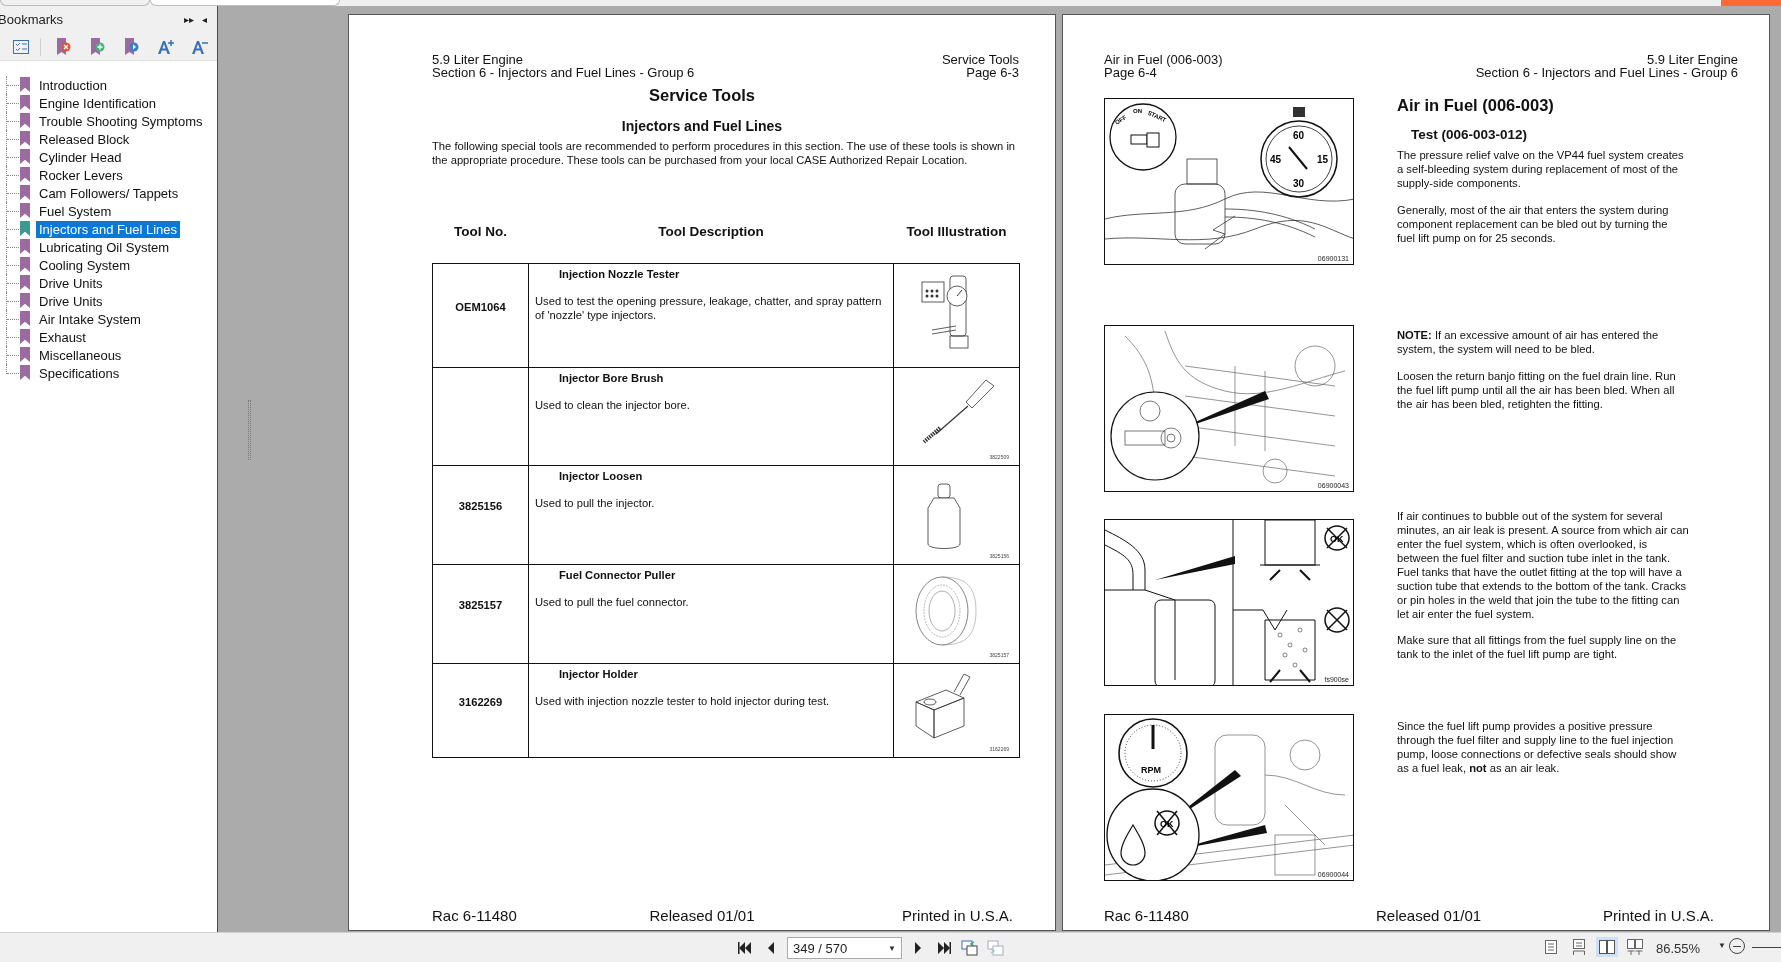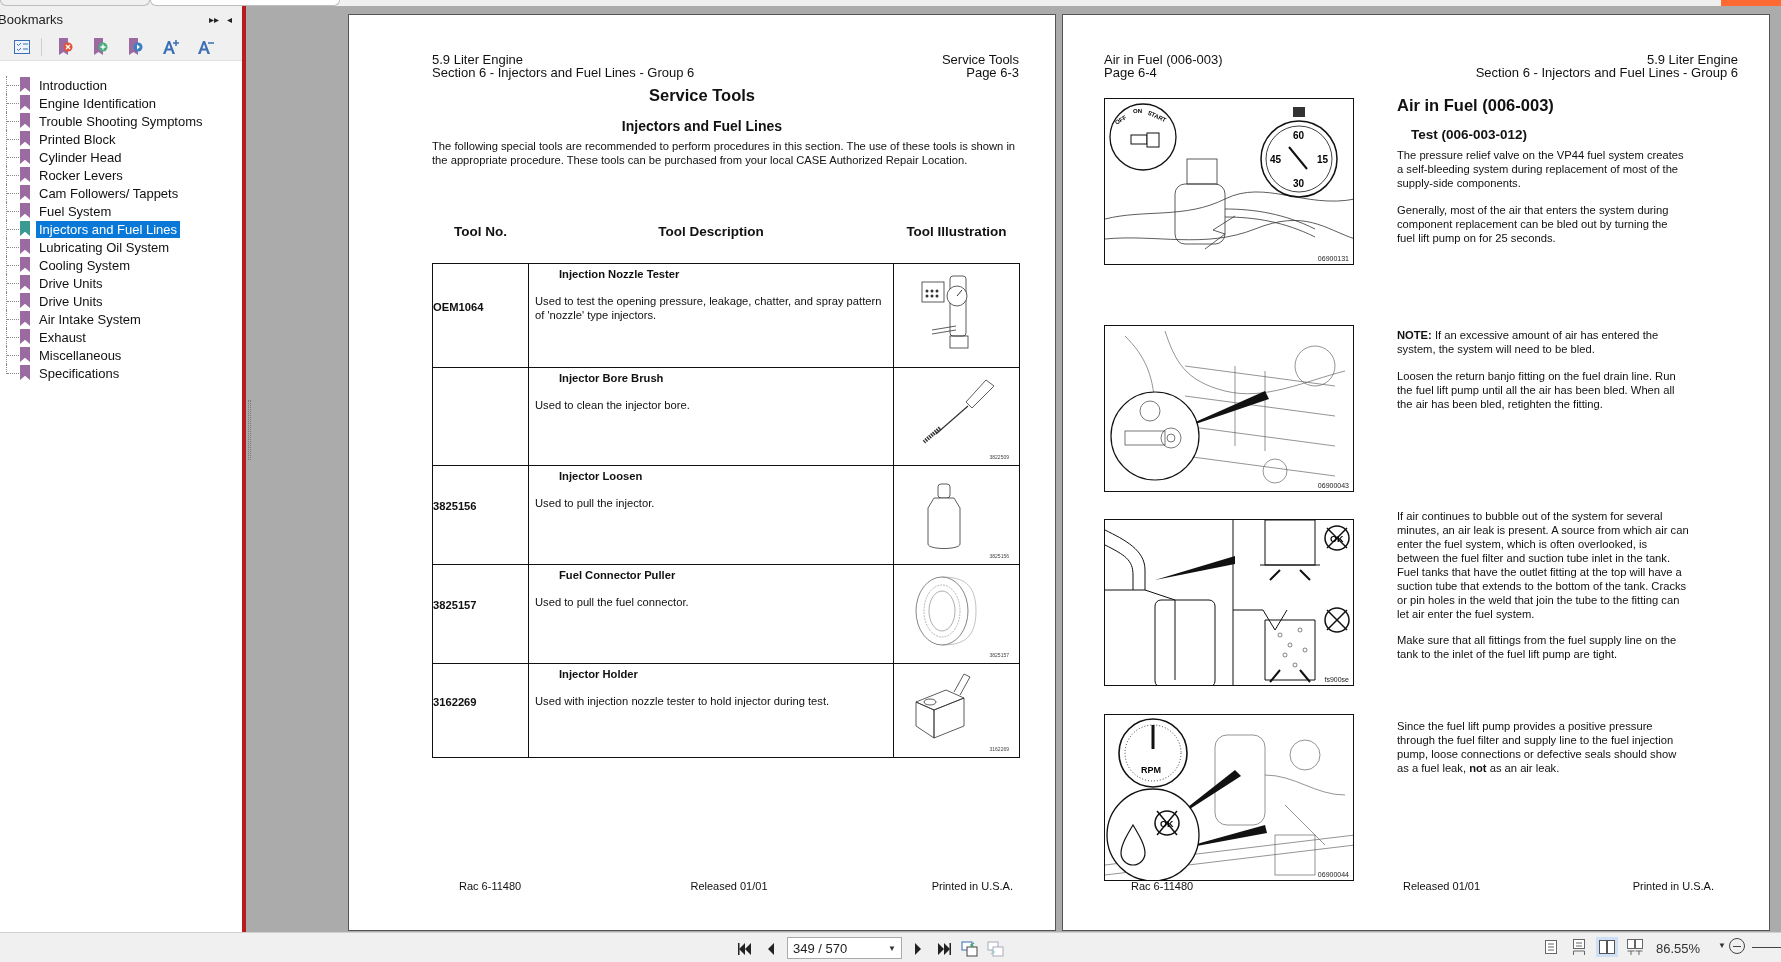"Bookmarks" .sidebar { border-right: 4px solid #b91c1c -> 1px solid #b91c1c; width: 246px -> 218px }
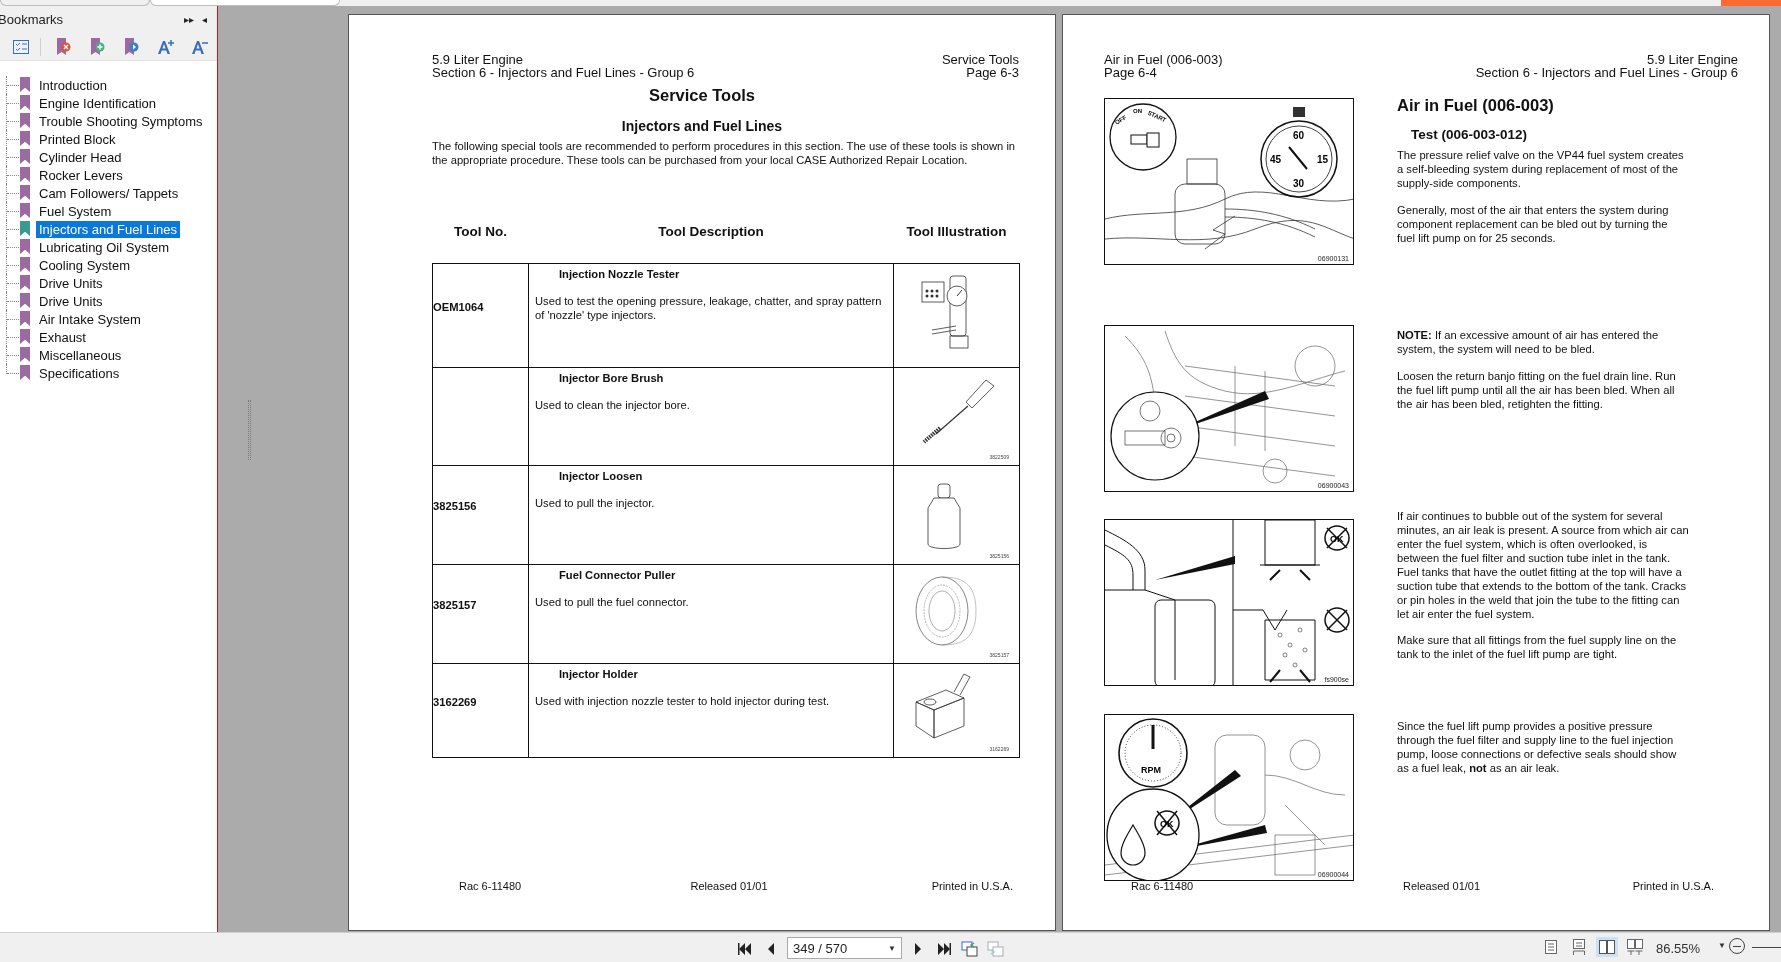"Printed Block" span.bm-label { text: Printed -> Released }
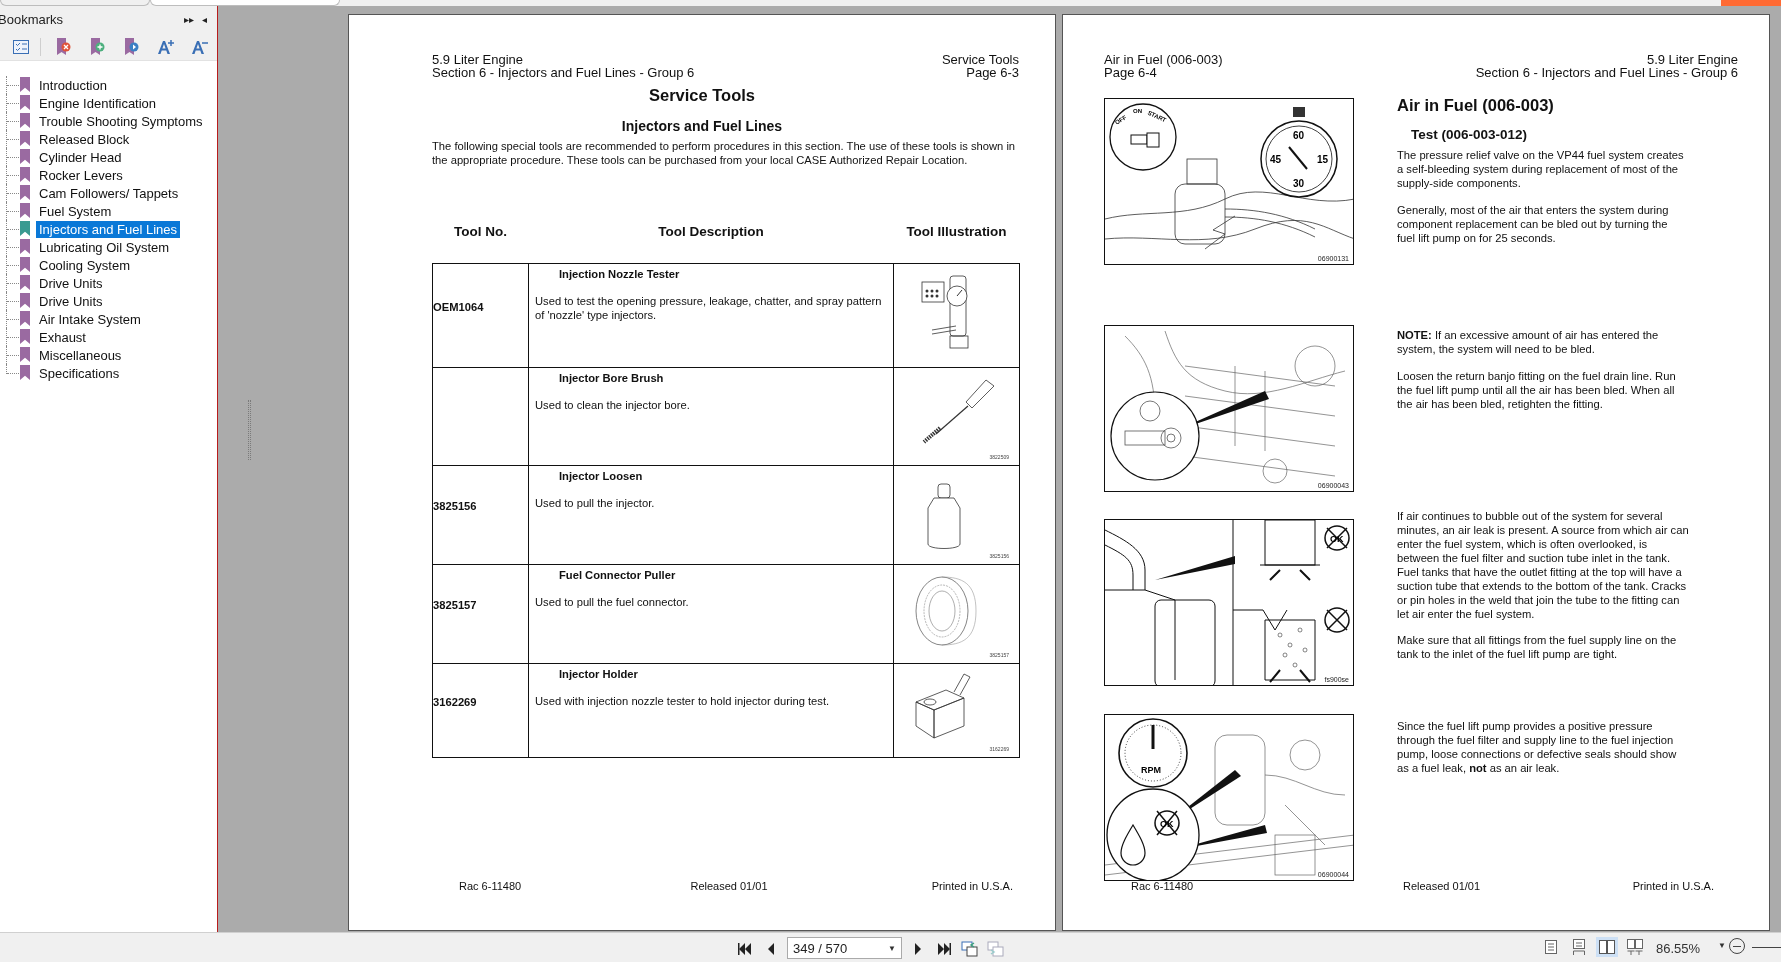"OEM1064" td.tno { text-align: left -> center }
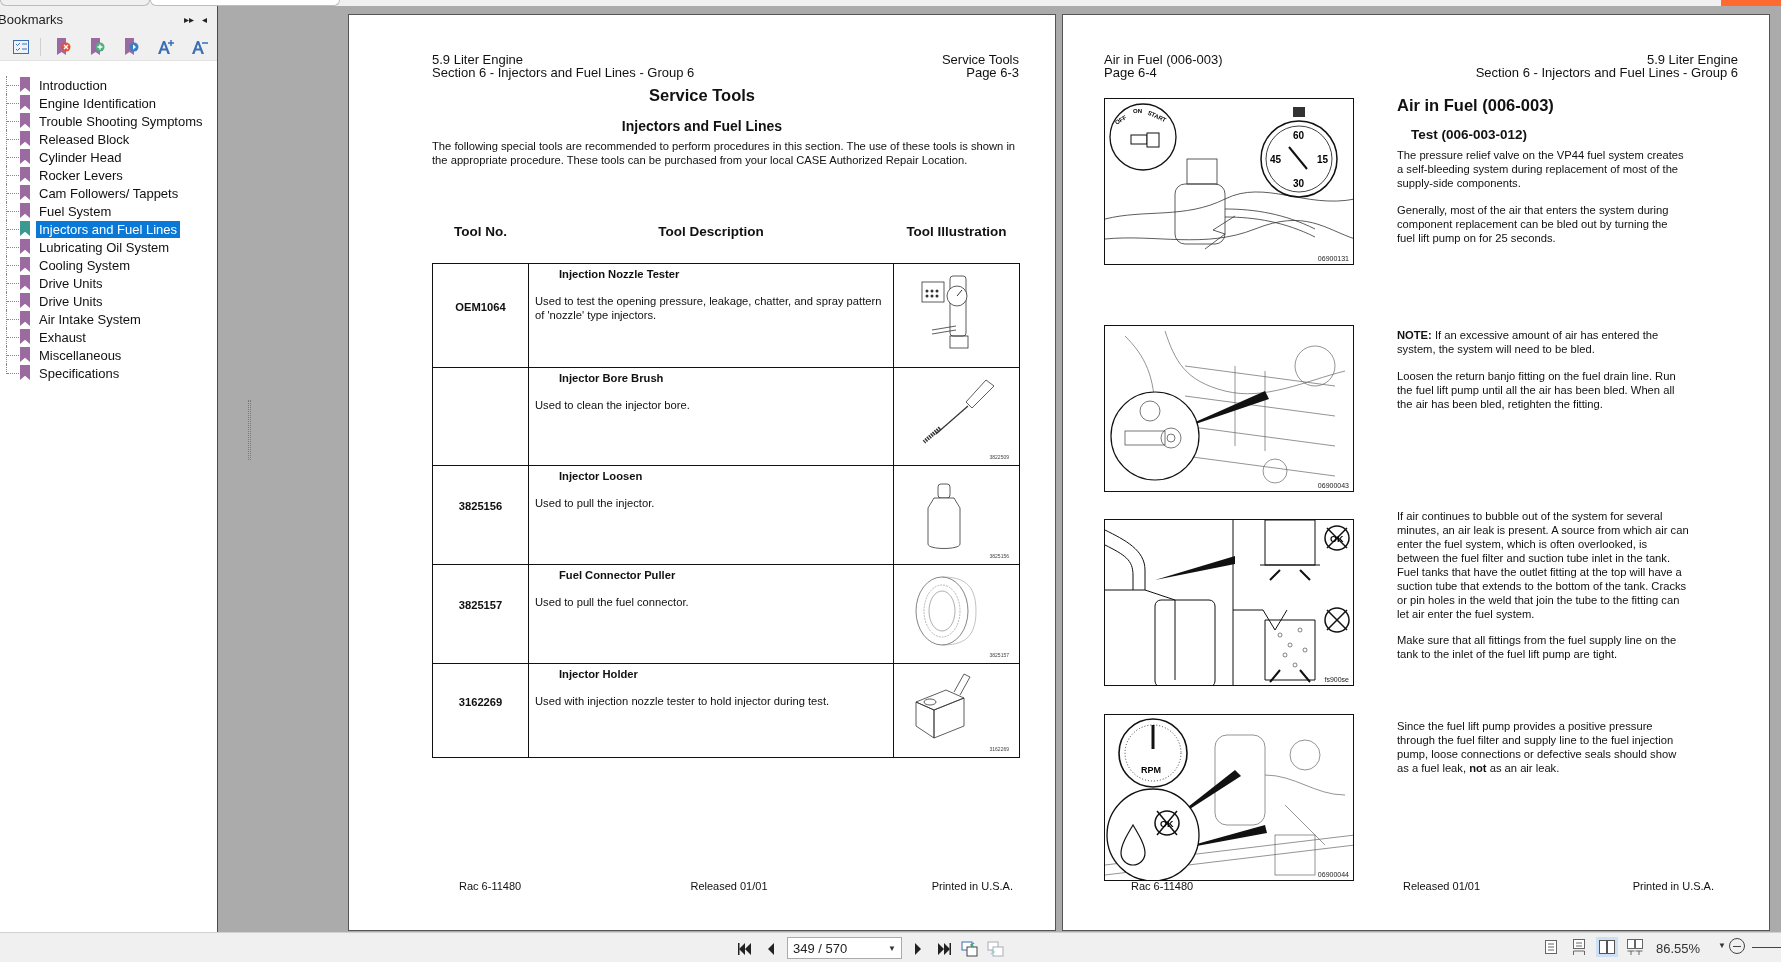"Rac 6-11480" .footer { font-size: 11px -> 15px; margin-left: 27px -> none; top: 865px -> 892px }
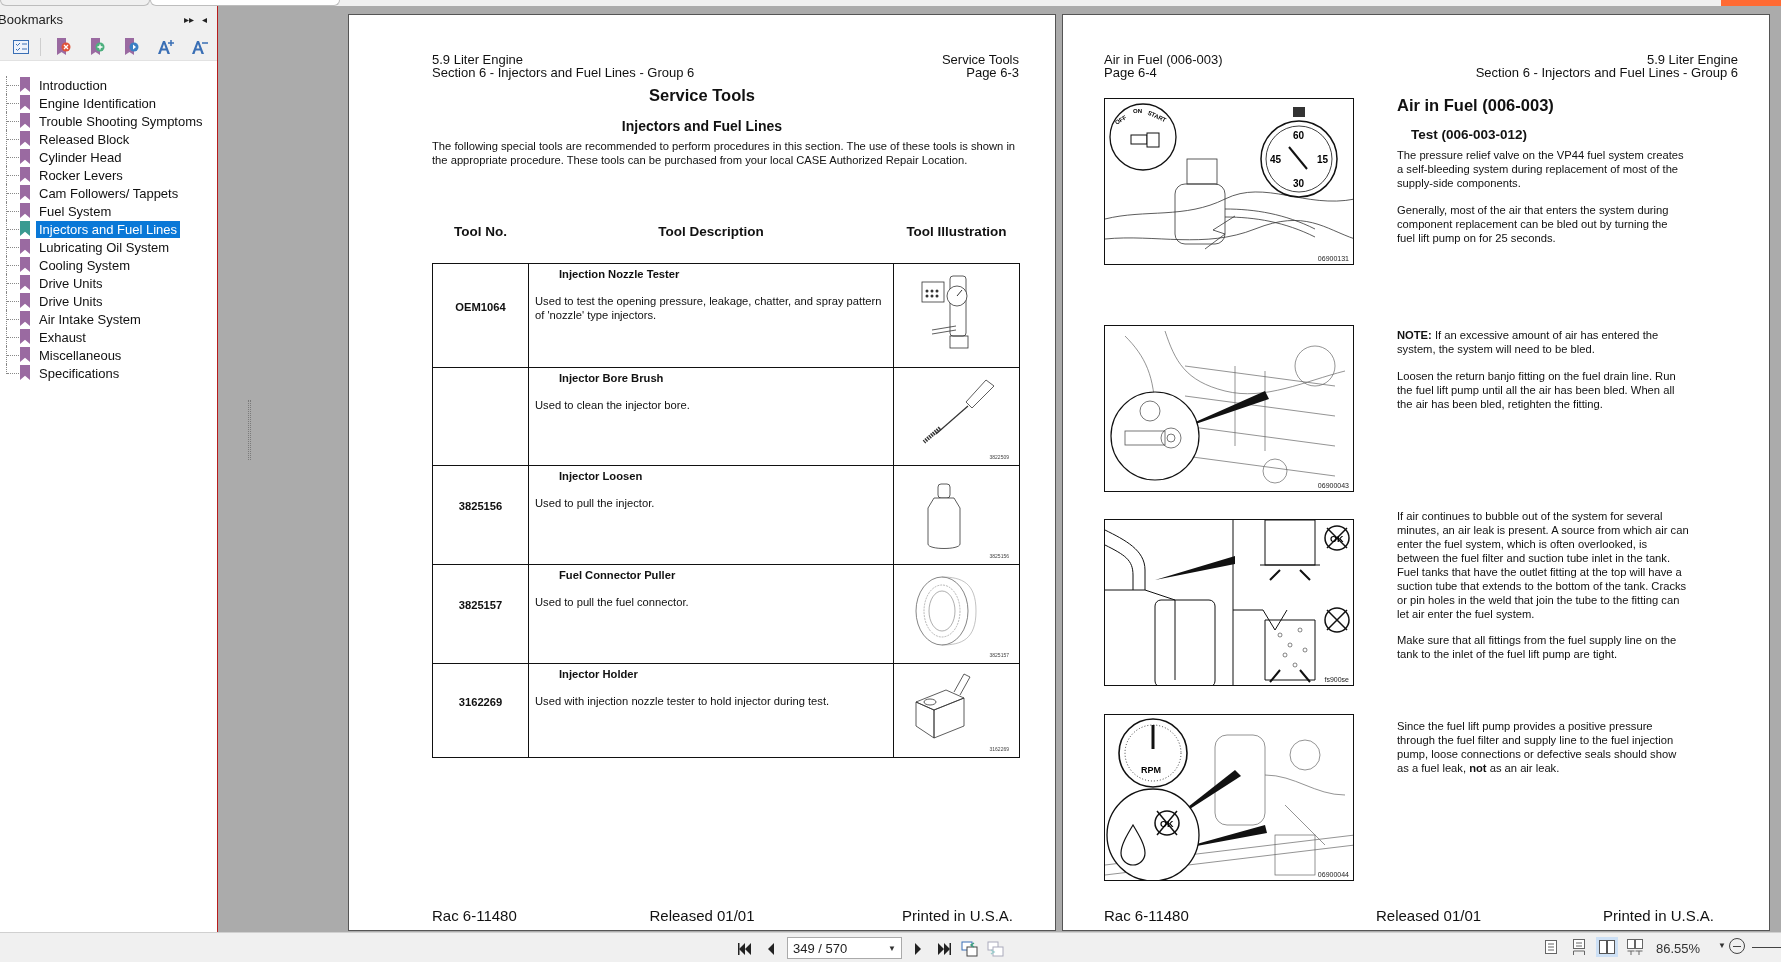"349 / 570" .nav { align-items: flex-end -> center }
